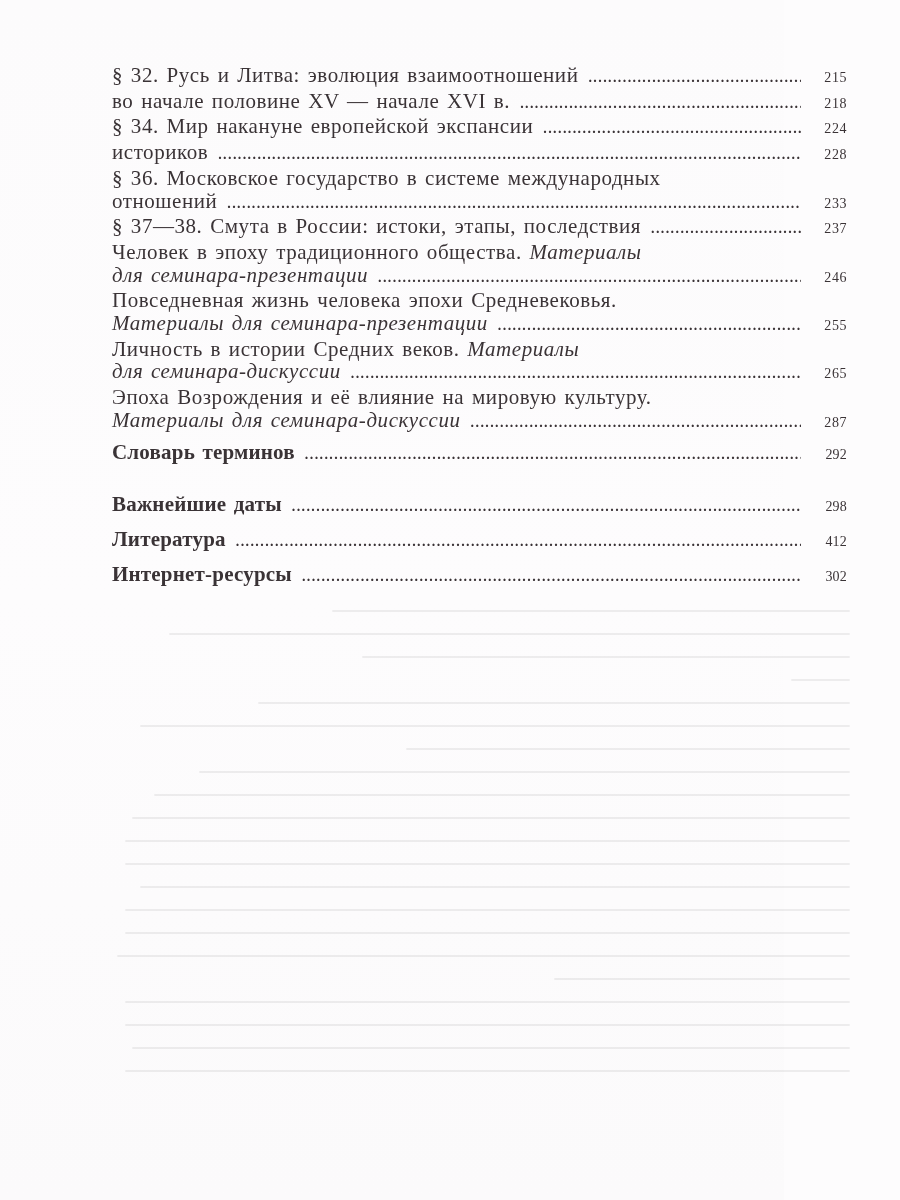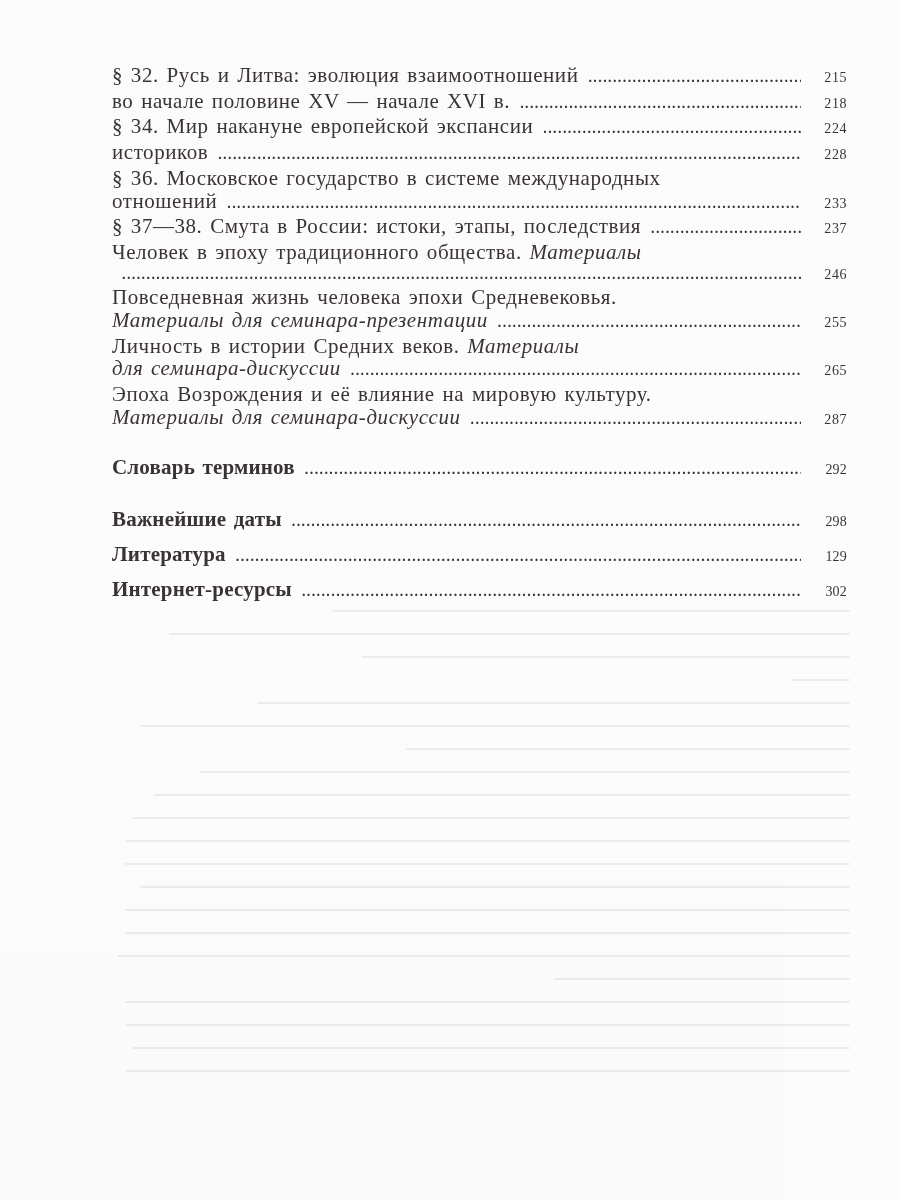"для семинара-презентации" span.text { html: none -> <span>для семинара-презентации</span> }
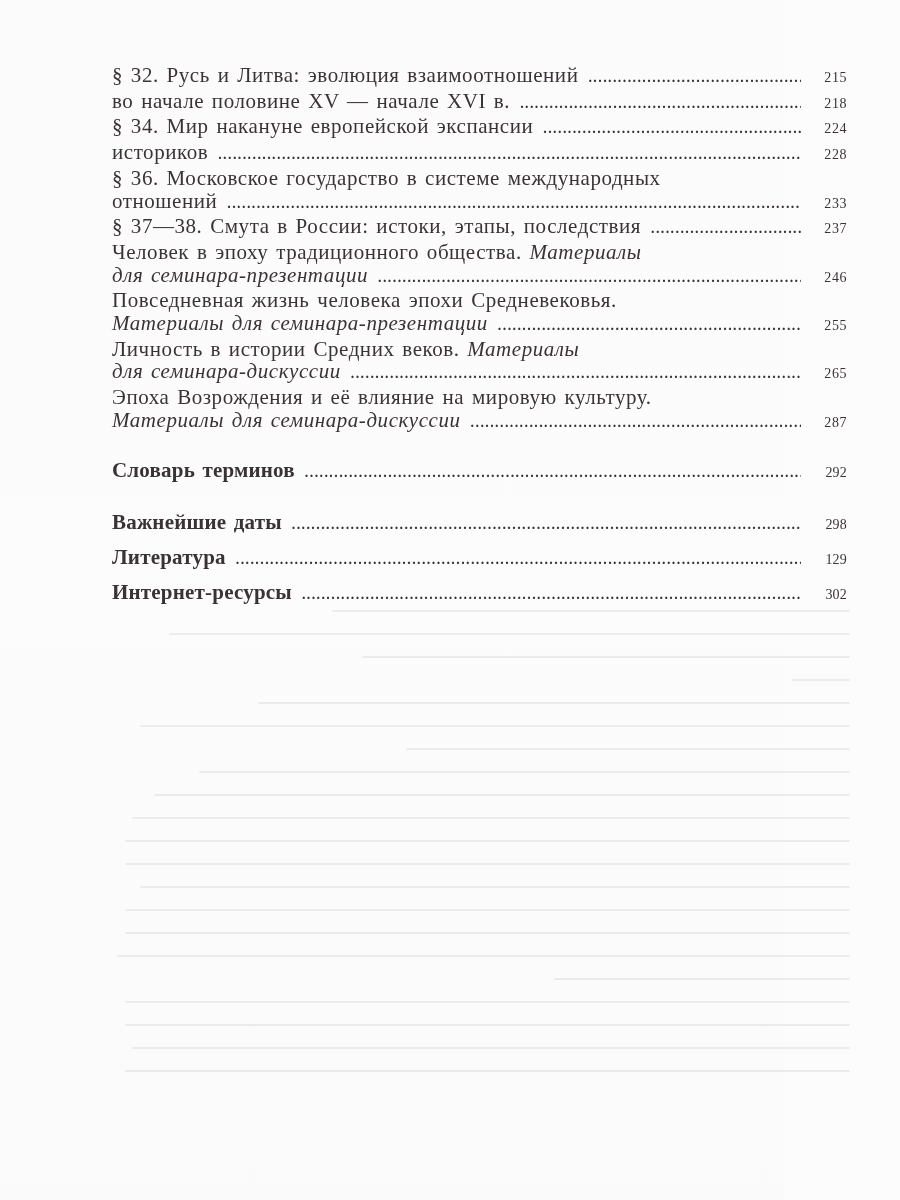"Словарь терминов" .gap-1 { margin-top: 24px -> 6px }
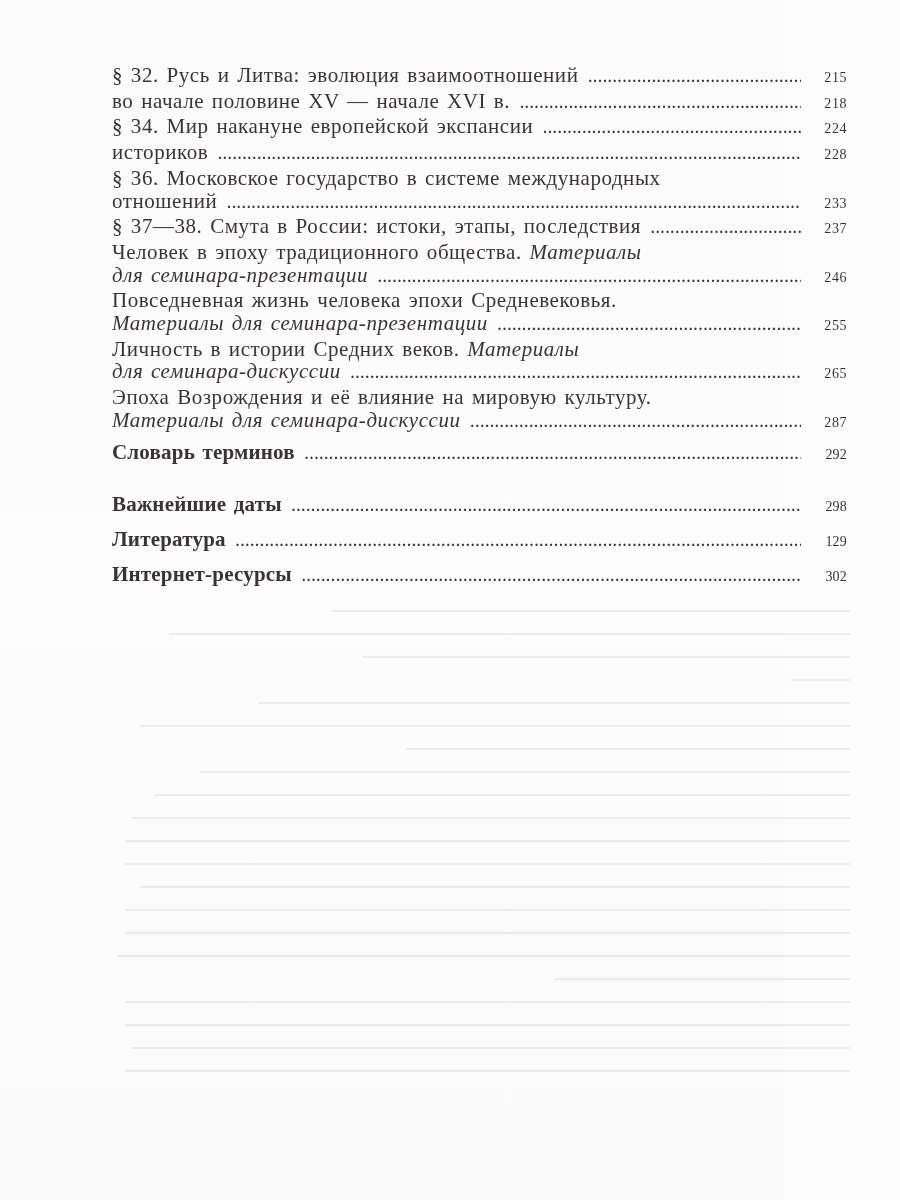"129" span.page-num { text: 129 -> 412 }
